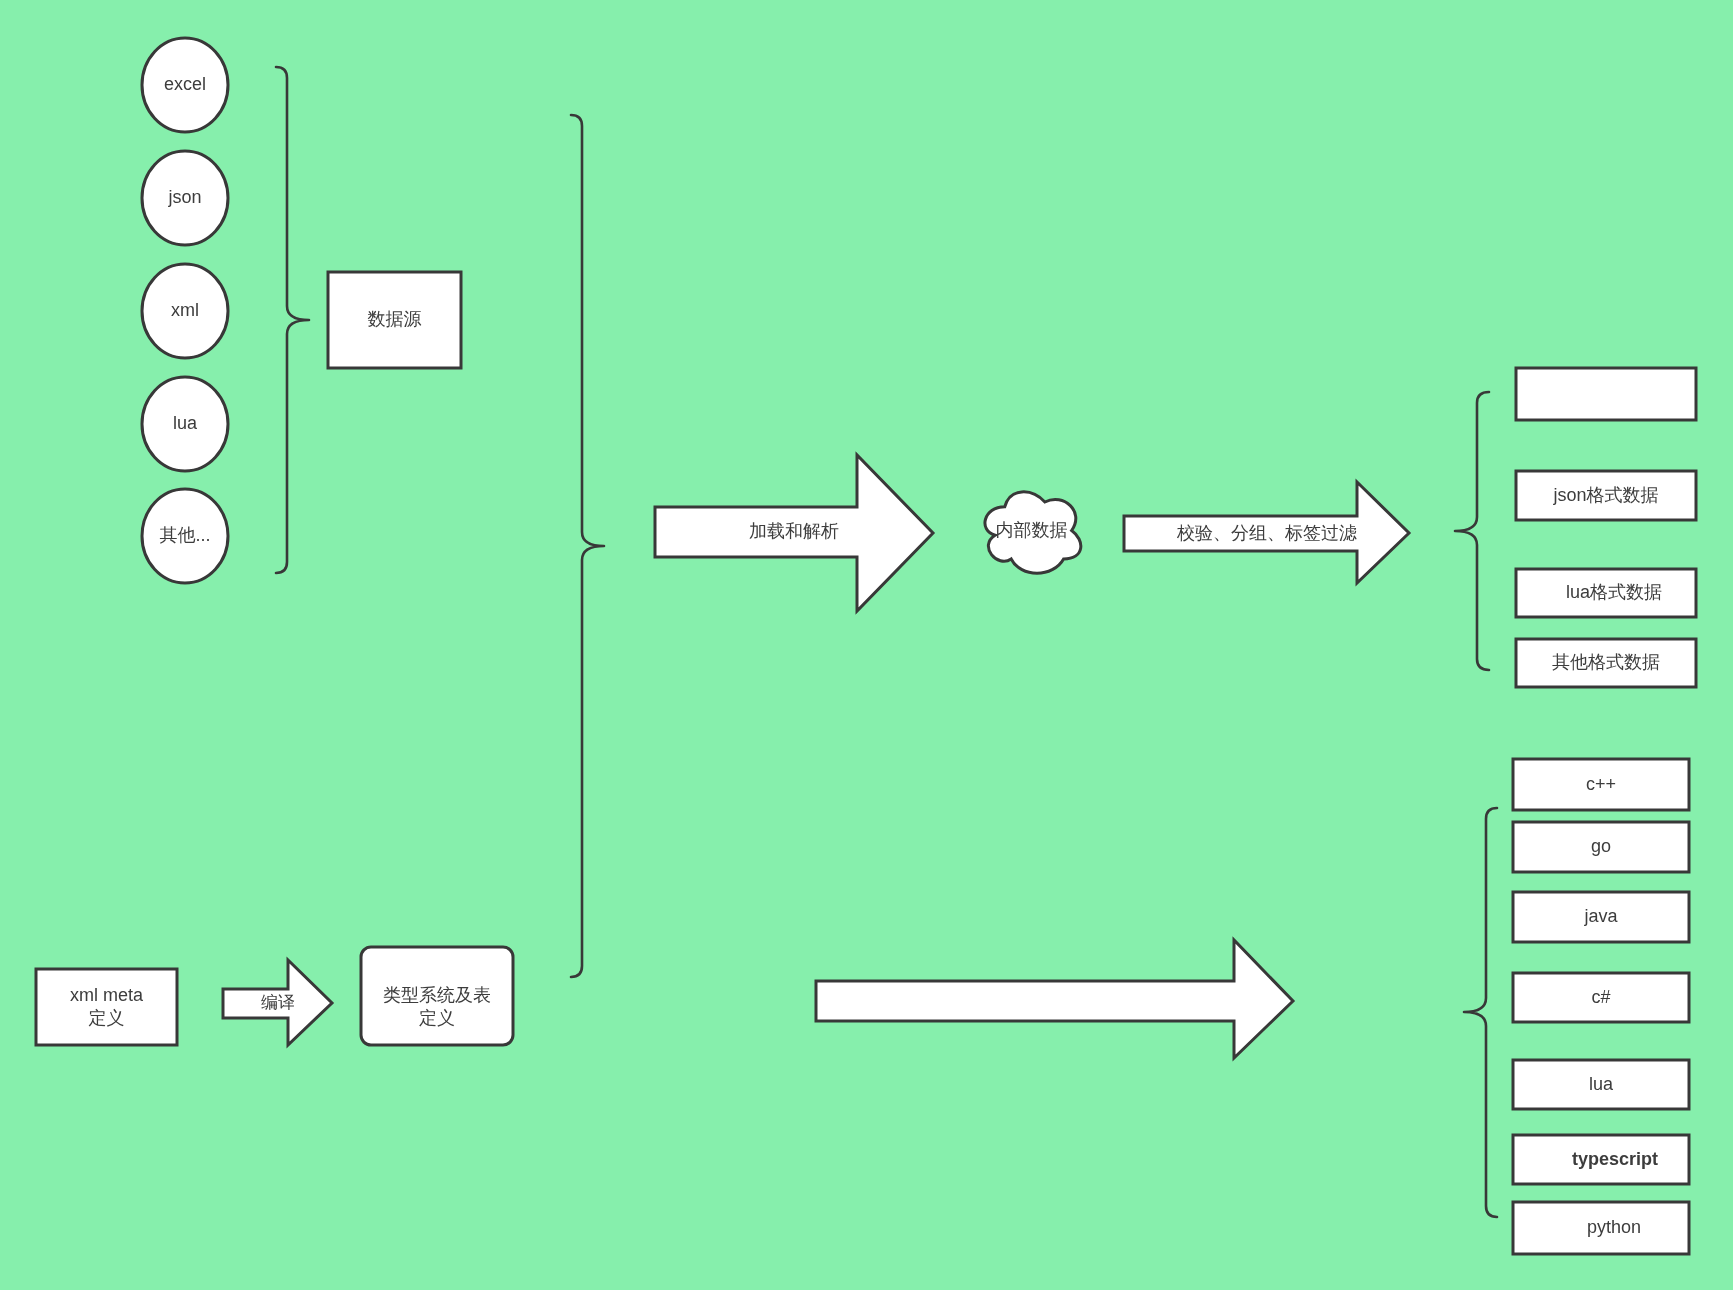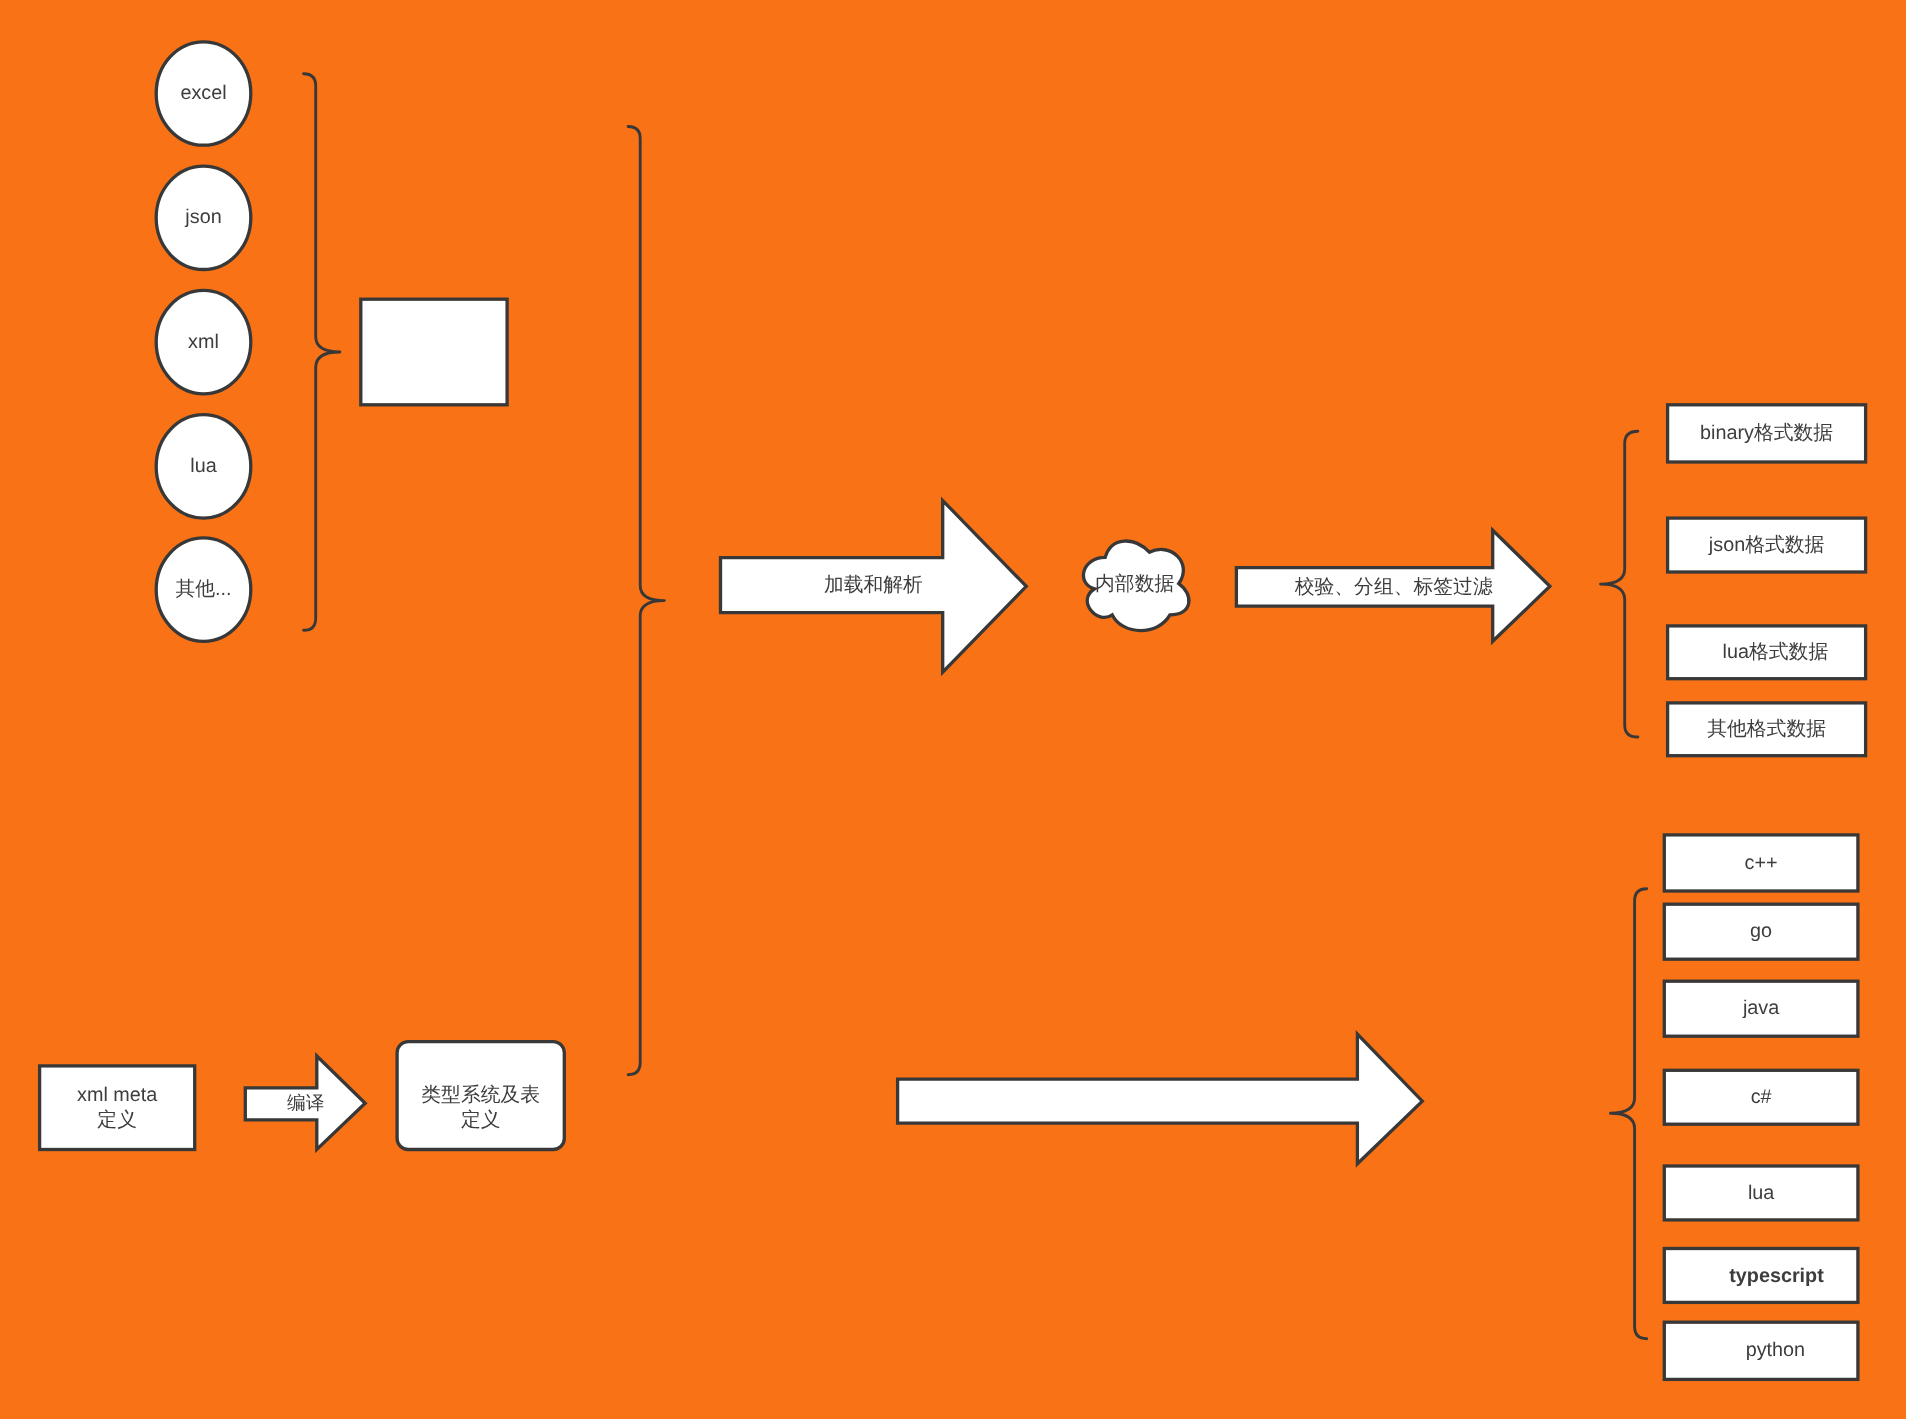"excel" .canvas { background: #f97316 -> #86efac }
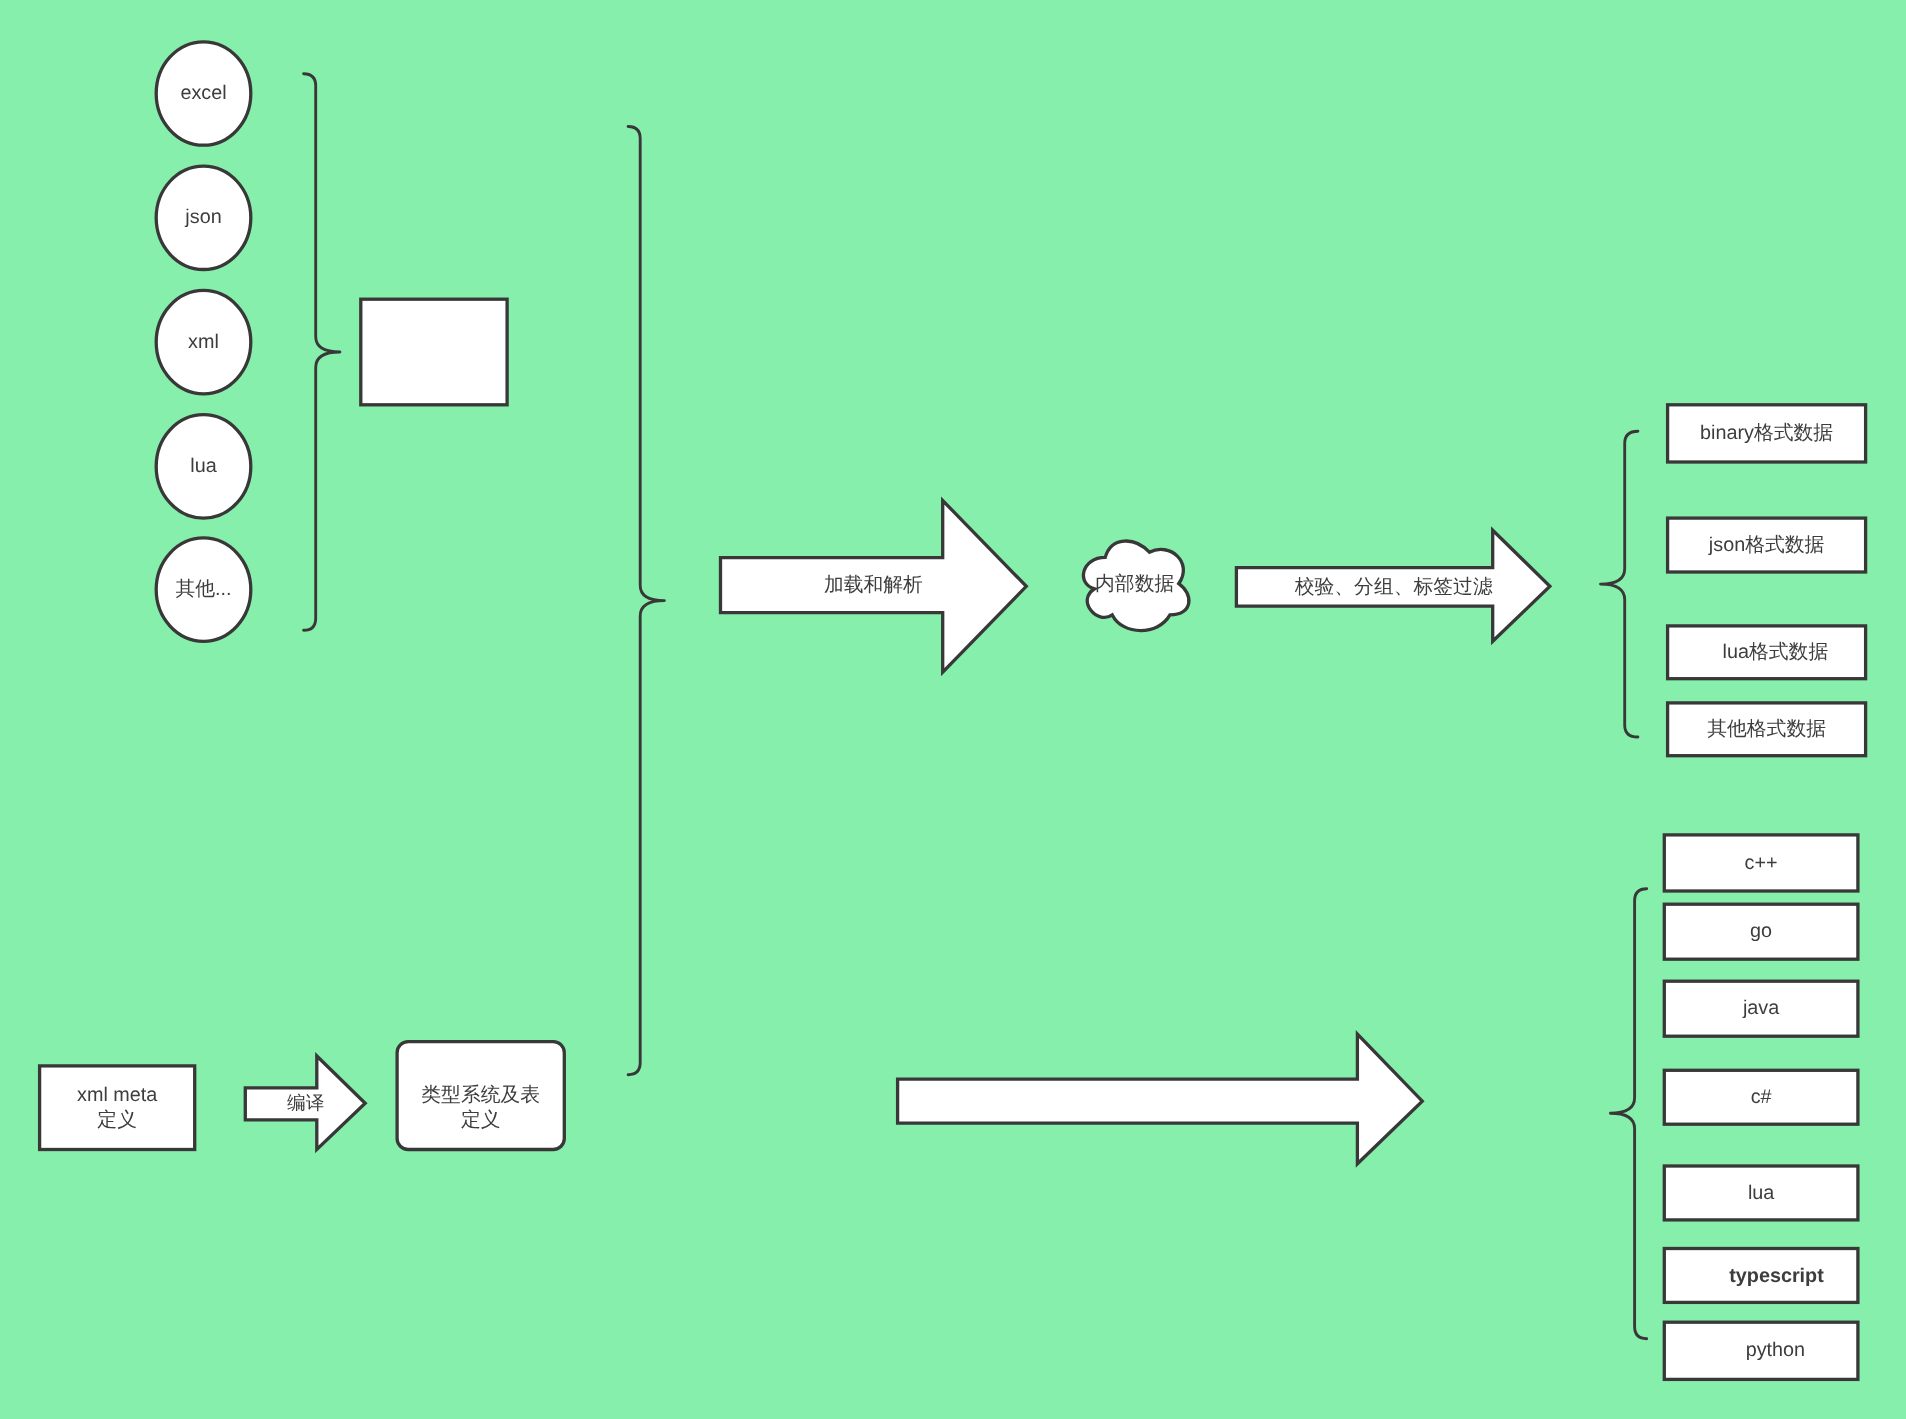"数据源" div.lbl { html: none -> <div>数据源</div> }
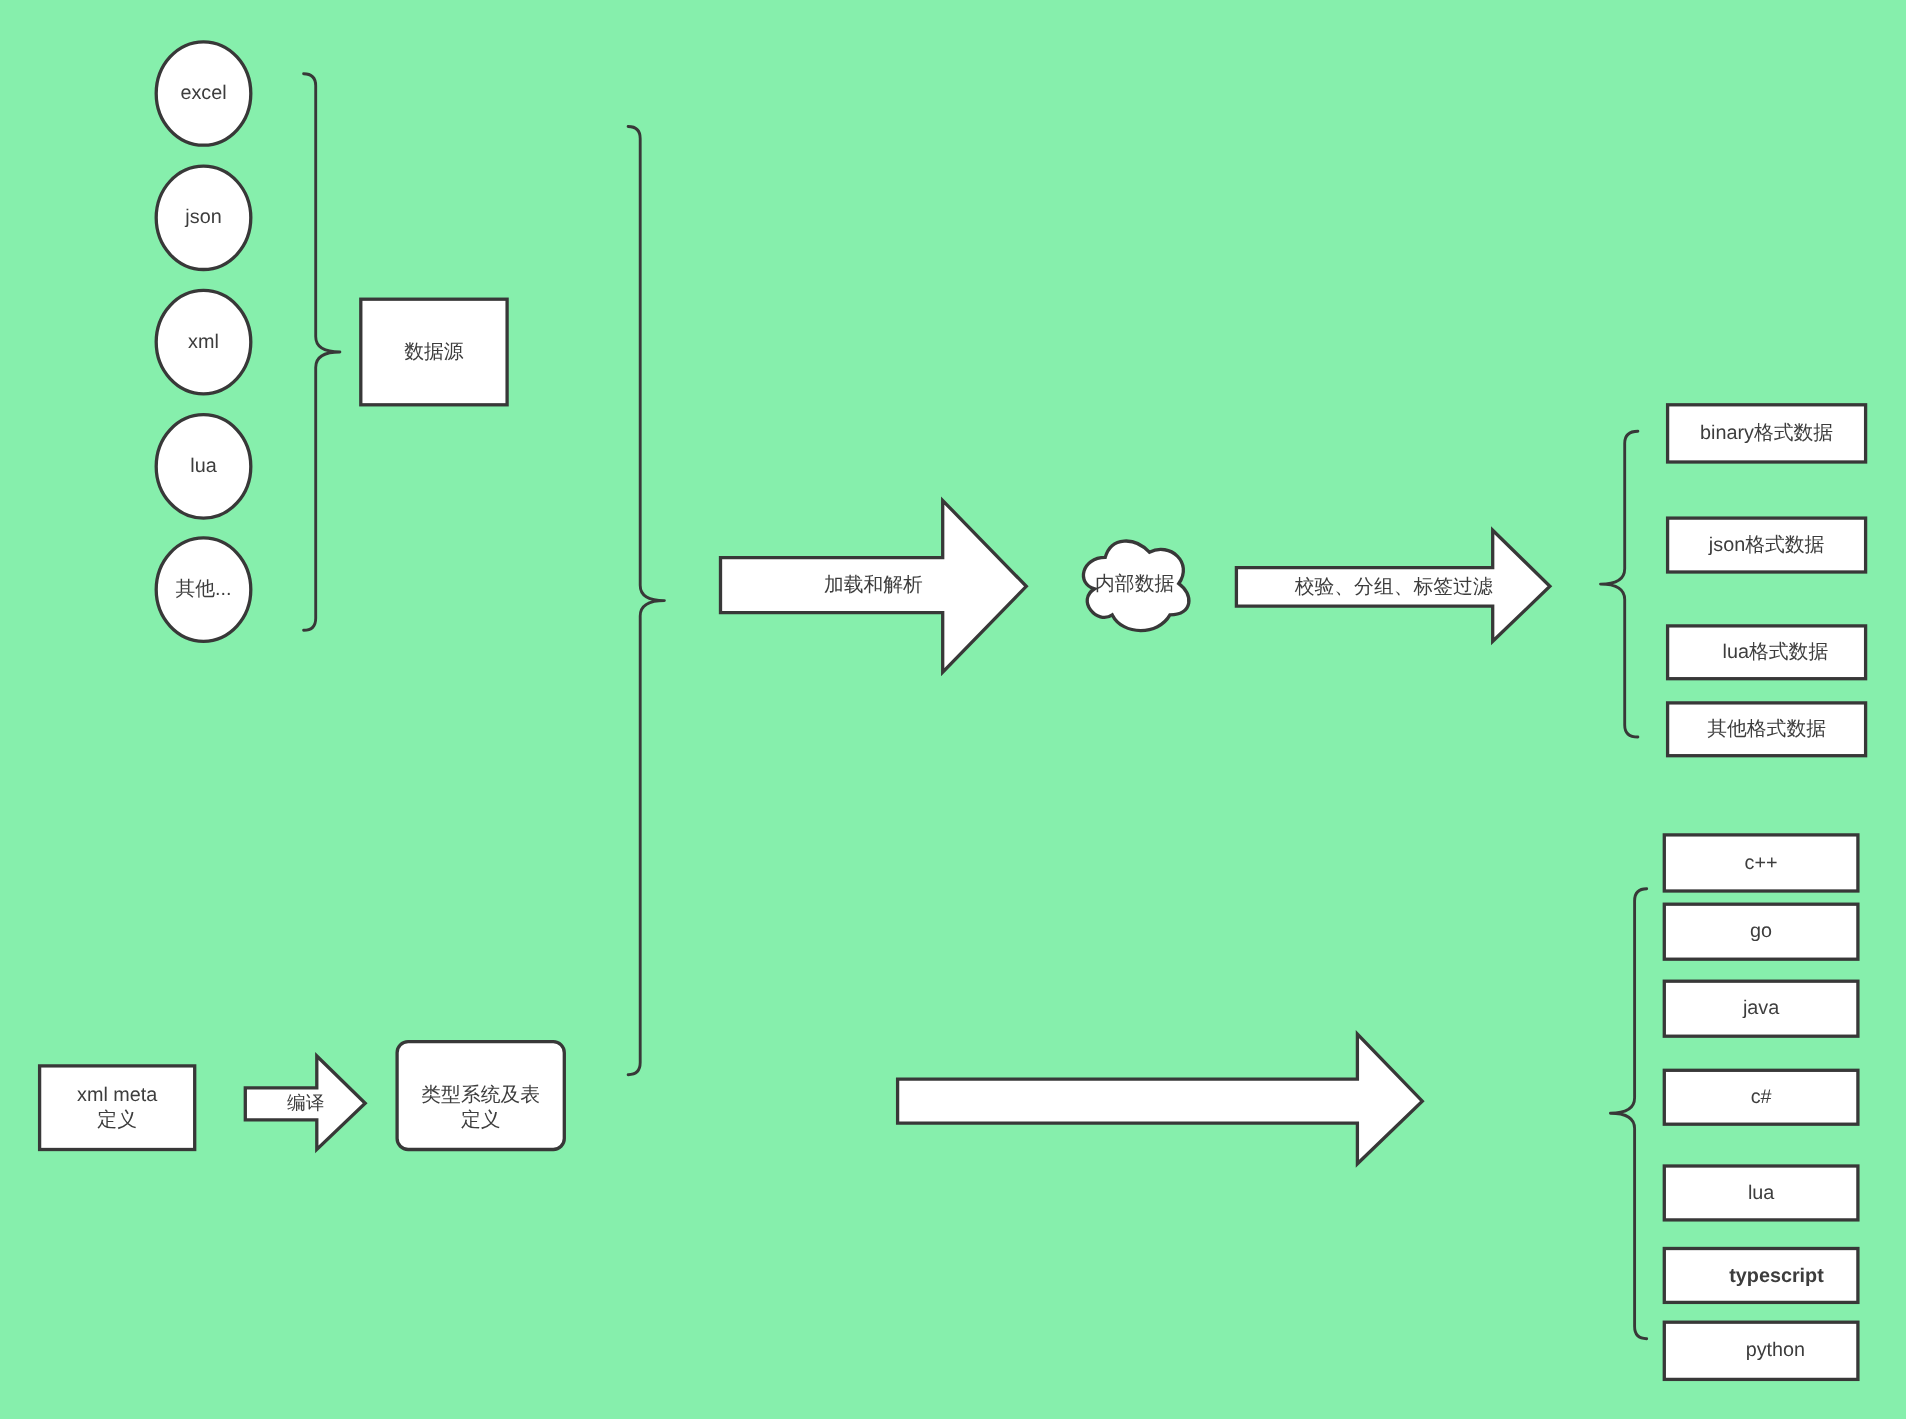"binary格式数据" div.lbl { html: <div>binary格式数据</div> -> none }
